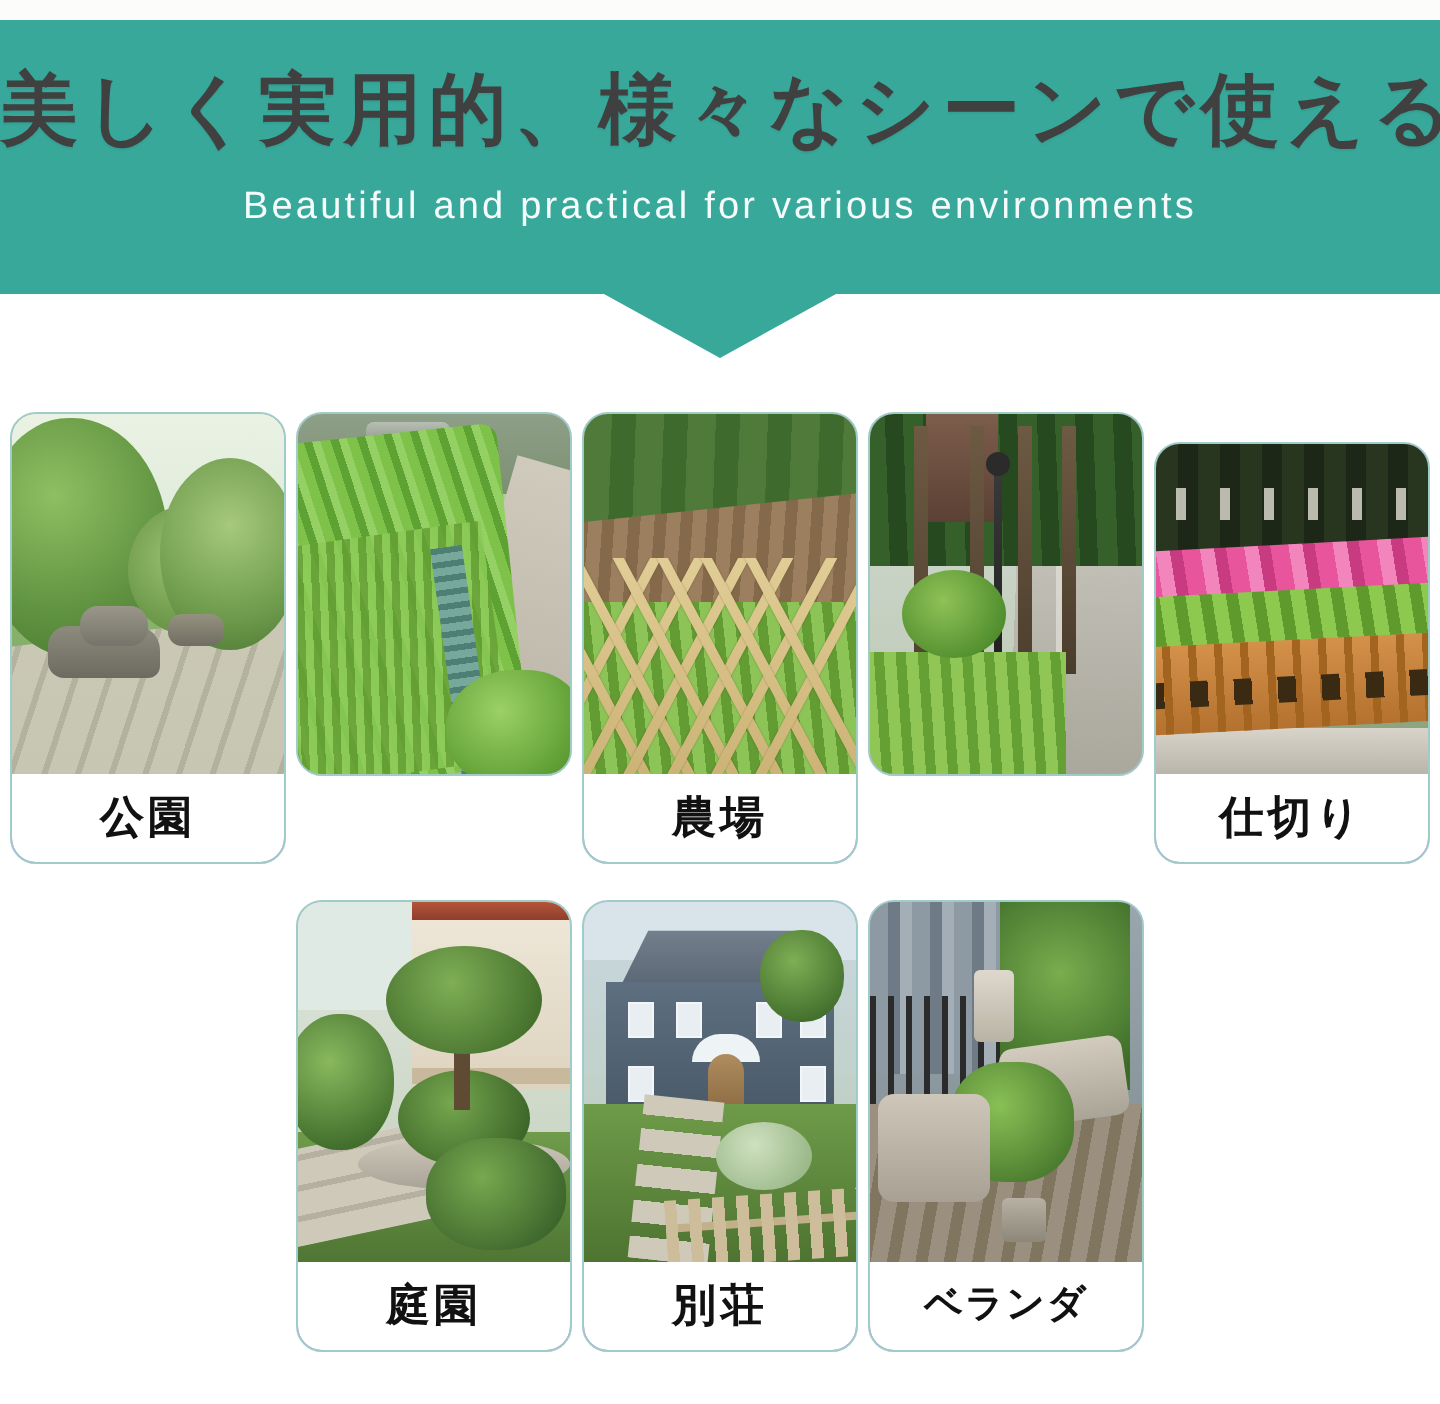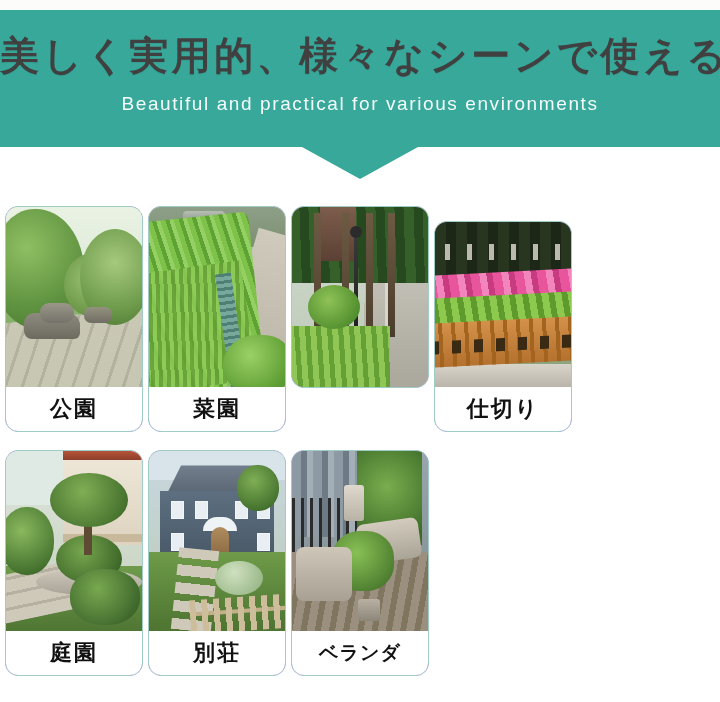"菜園" div.card-label { html: <div>菜園</div> -> none }
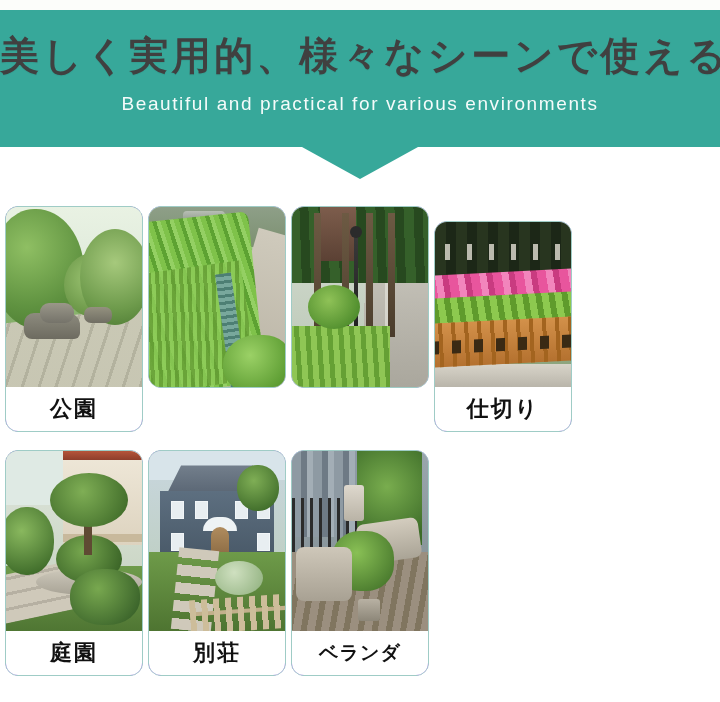"農場" div.card { html: none -> <div> <div> <div> <div></div> <div></div> <div></div> <div> <i></i> <i></i> <i></i> <i></i> <i></i> <i></i> <i></i> <i></i> <i></i> <i></i> <i></i> <i></i> </div> </div> </div> <div>農場</div> </div> }
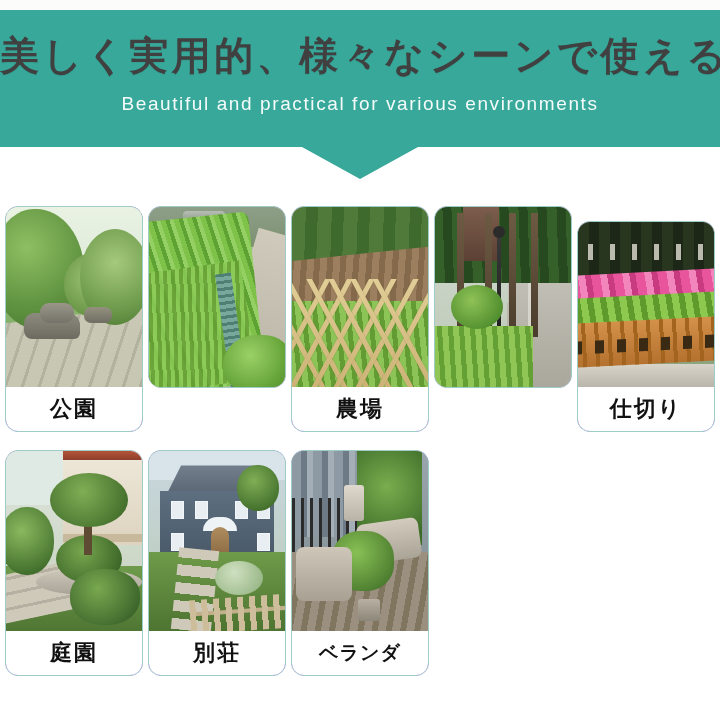"庭園" .row-2 { justify-content: none -> center }
